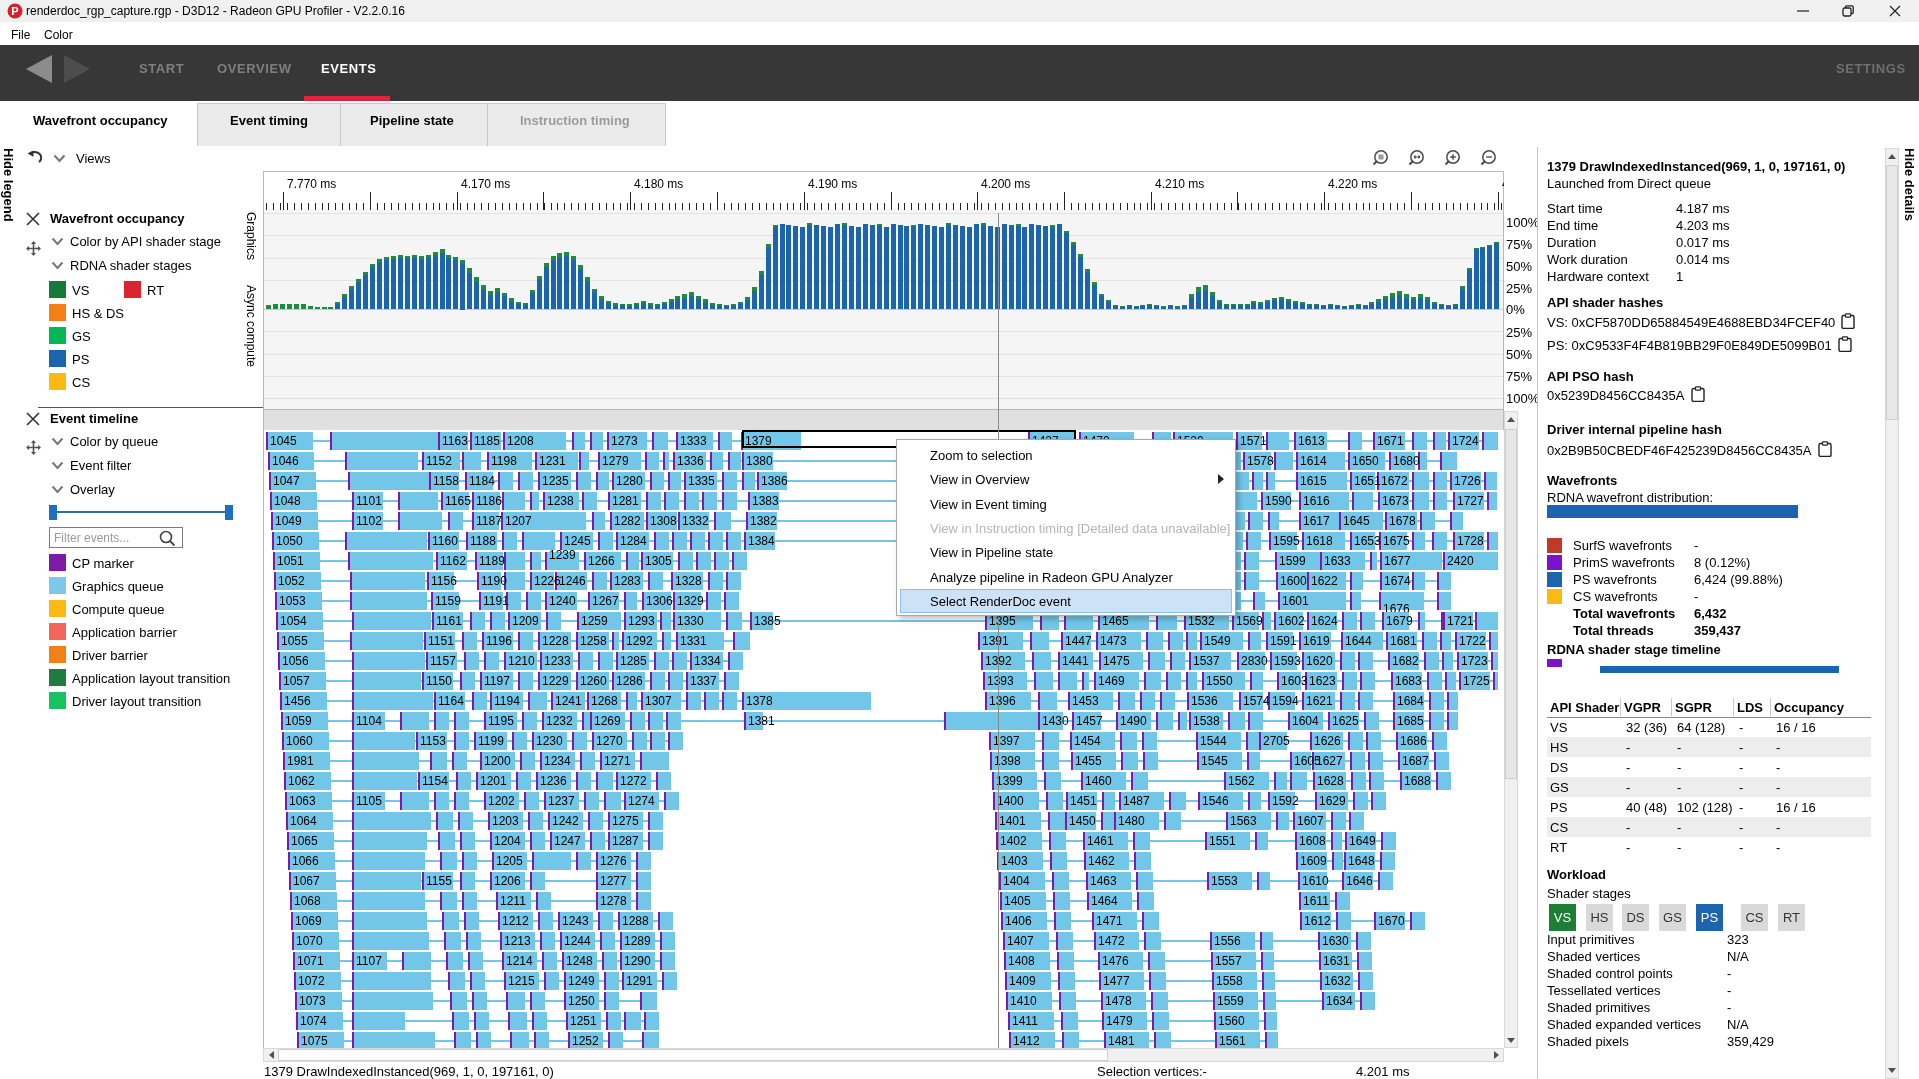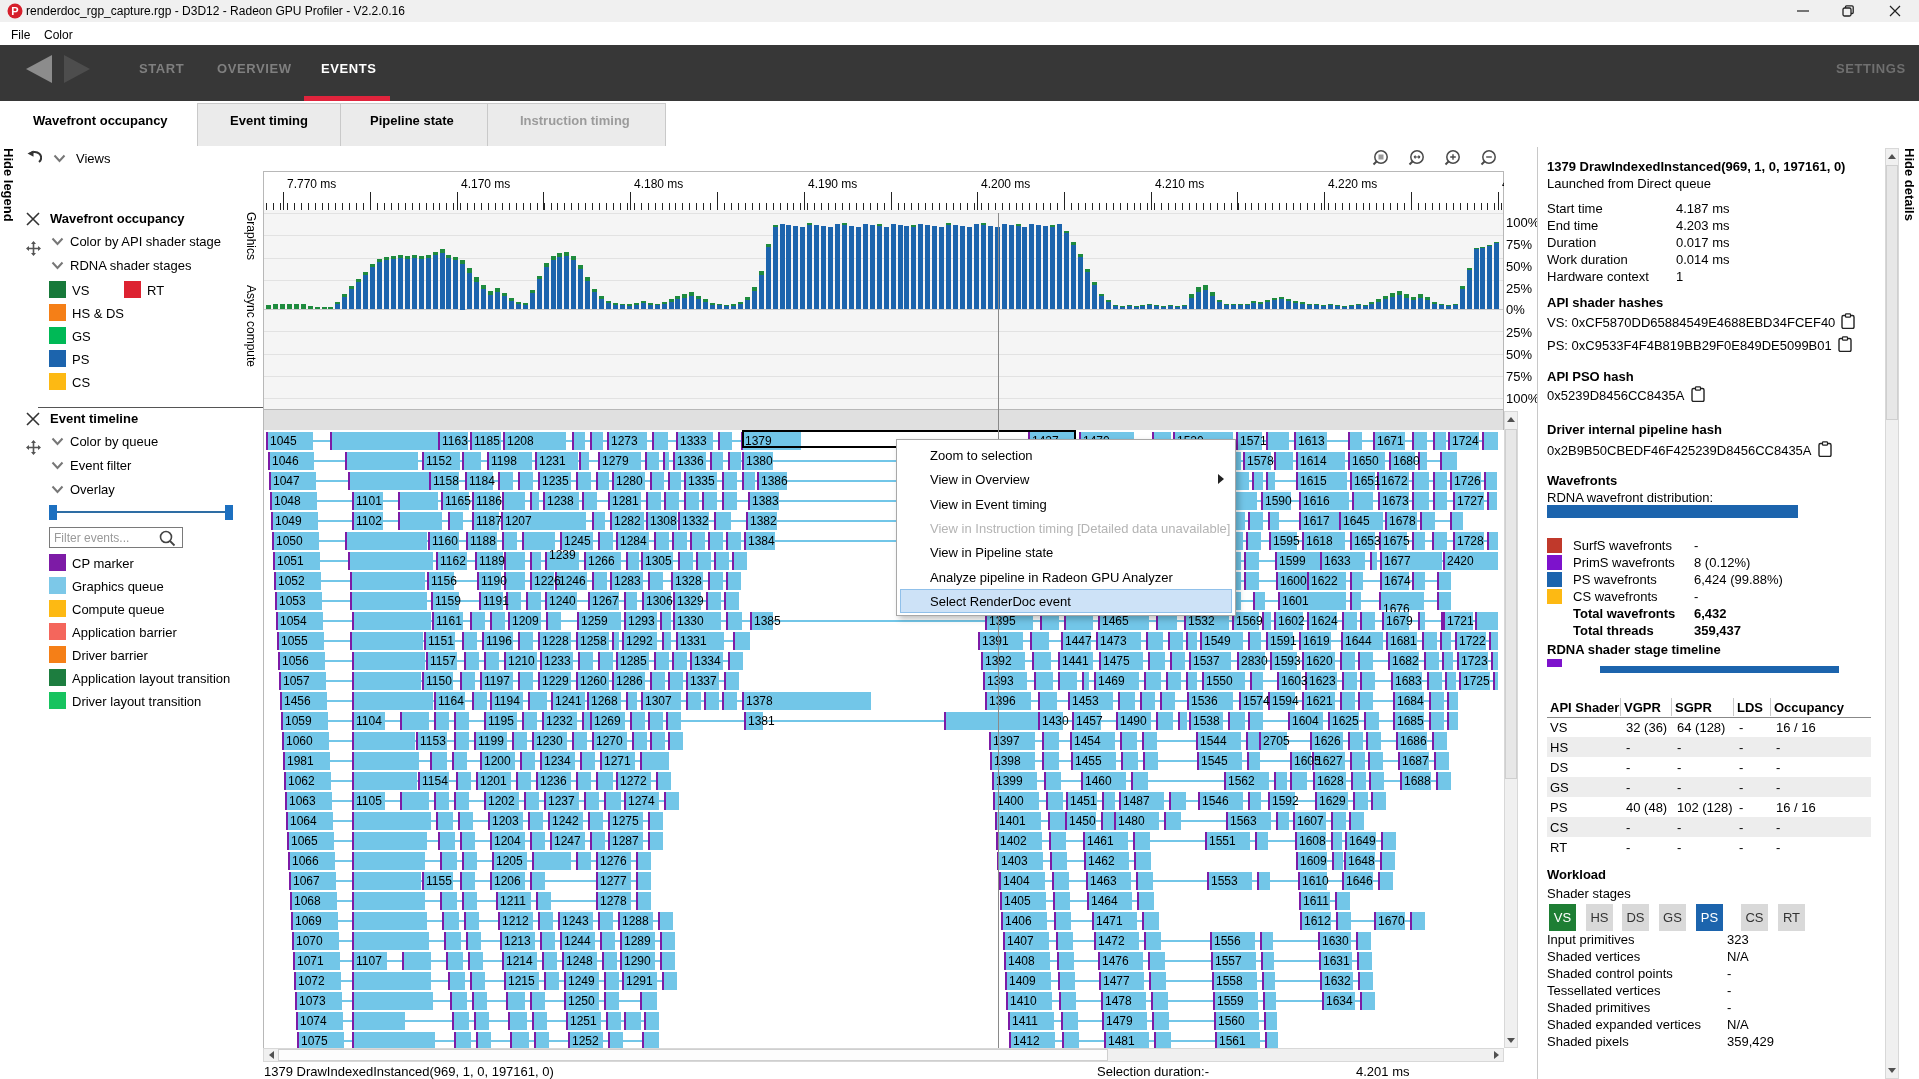"Selection duration:-" div.a { text: duration:- -> vertices:- }
